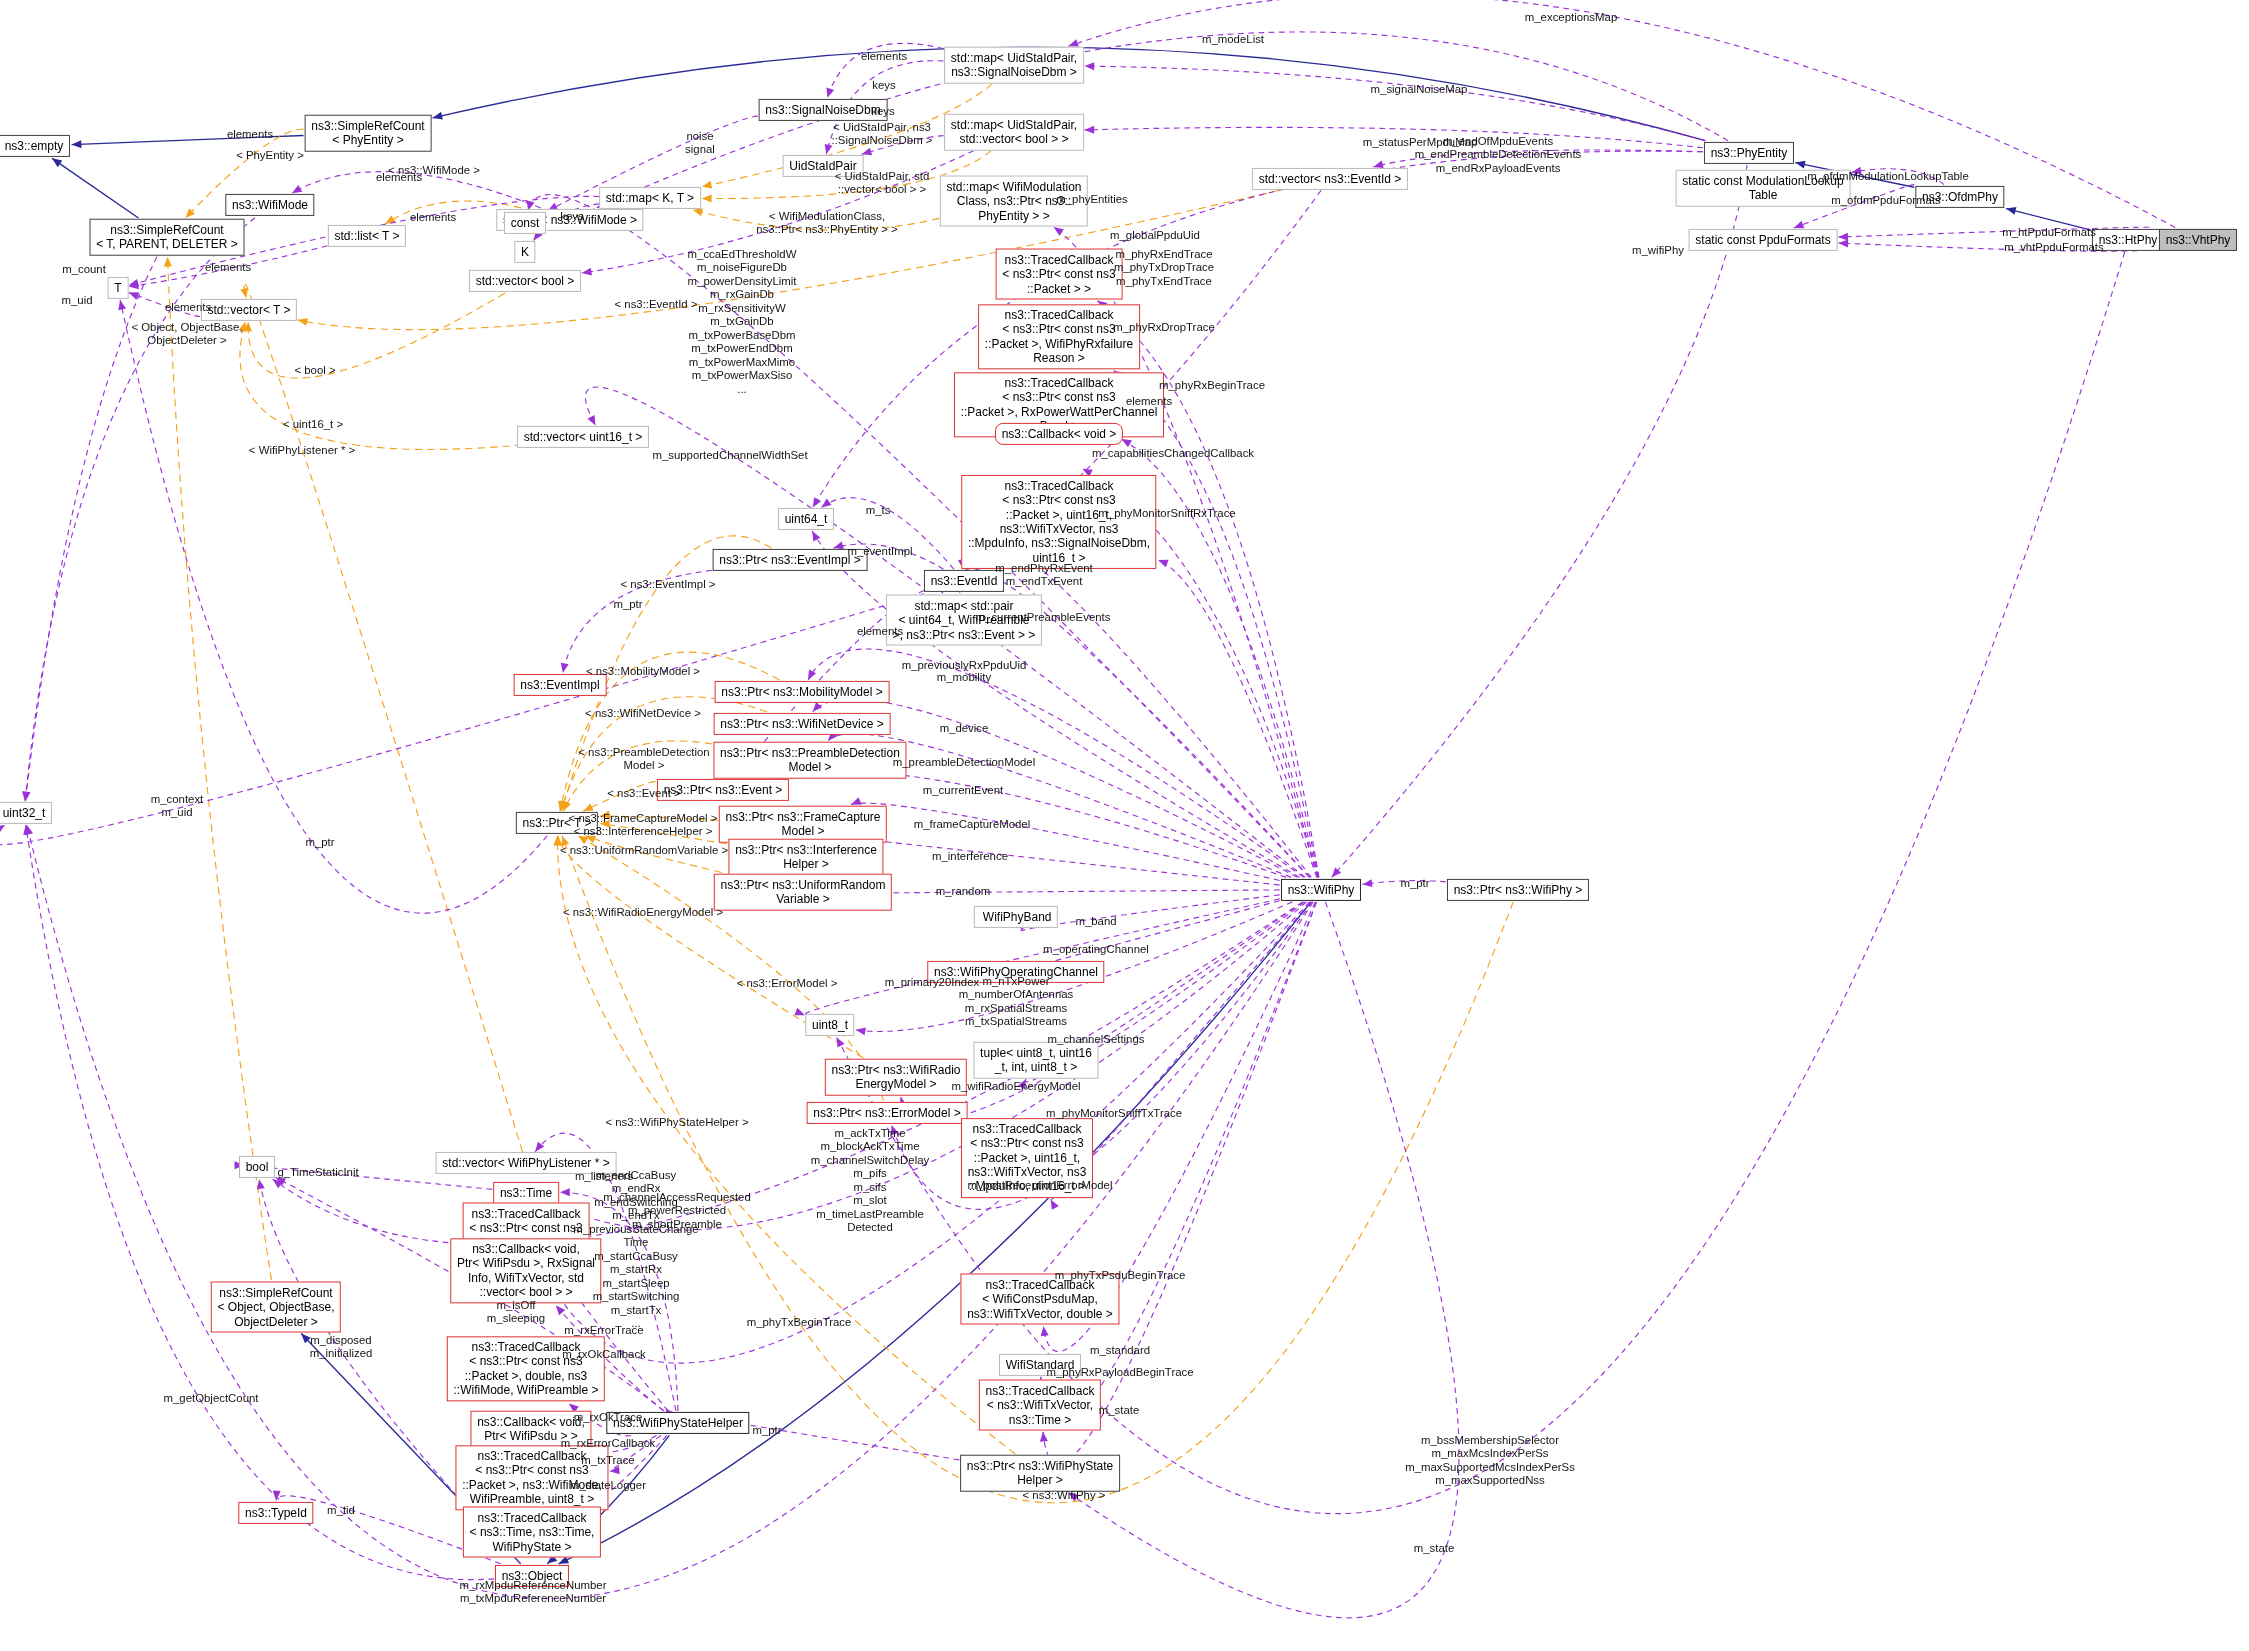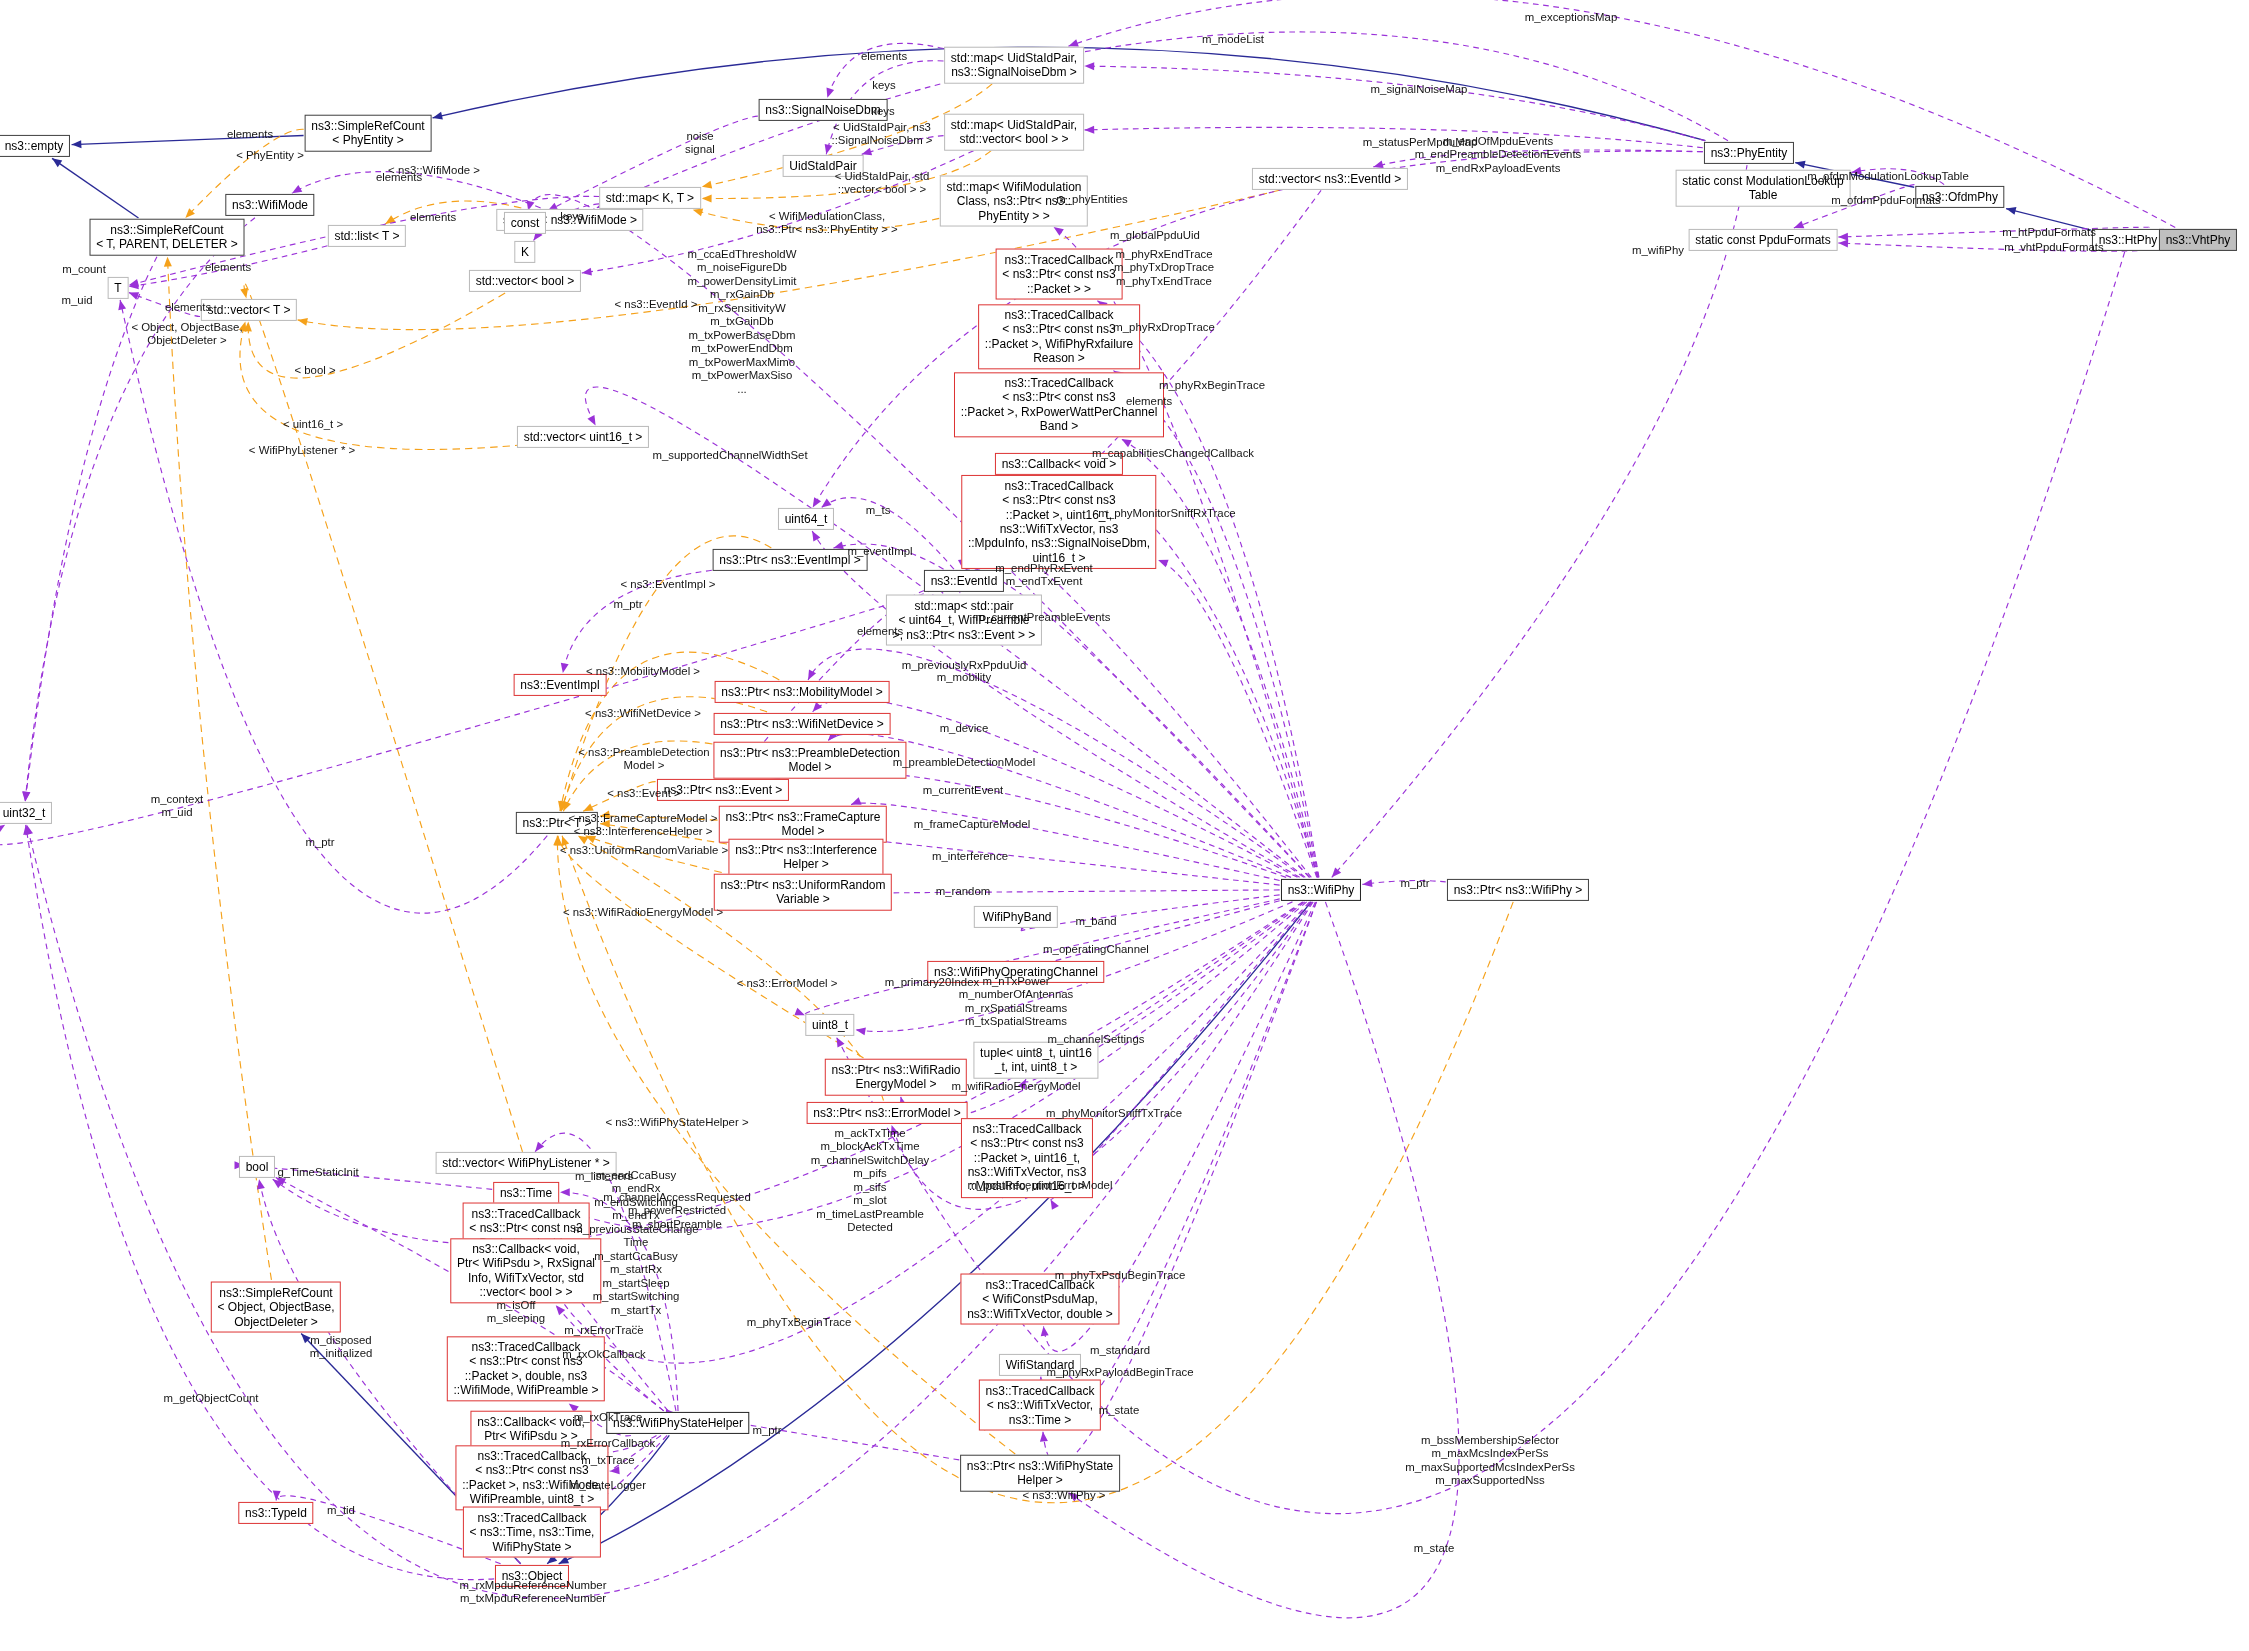"ns3::Callback< void >" div.node { border-radius: none -> 8px; top: 464px -> 434px }
